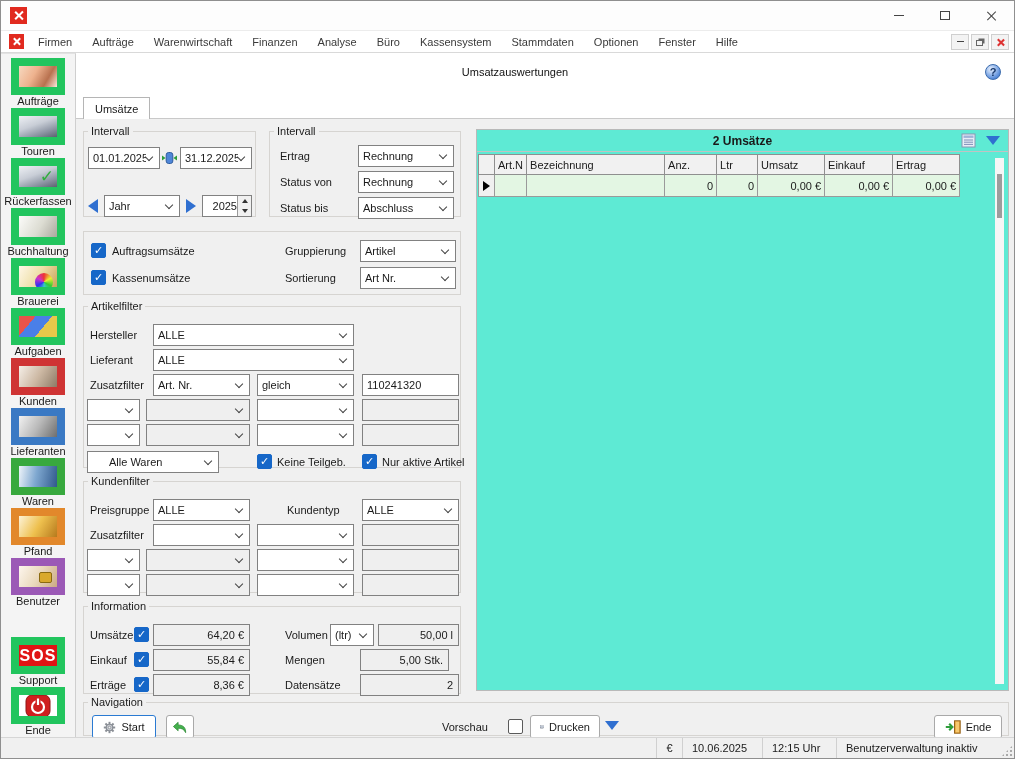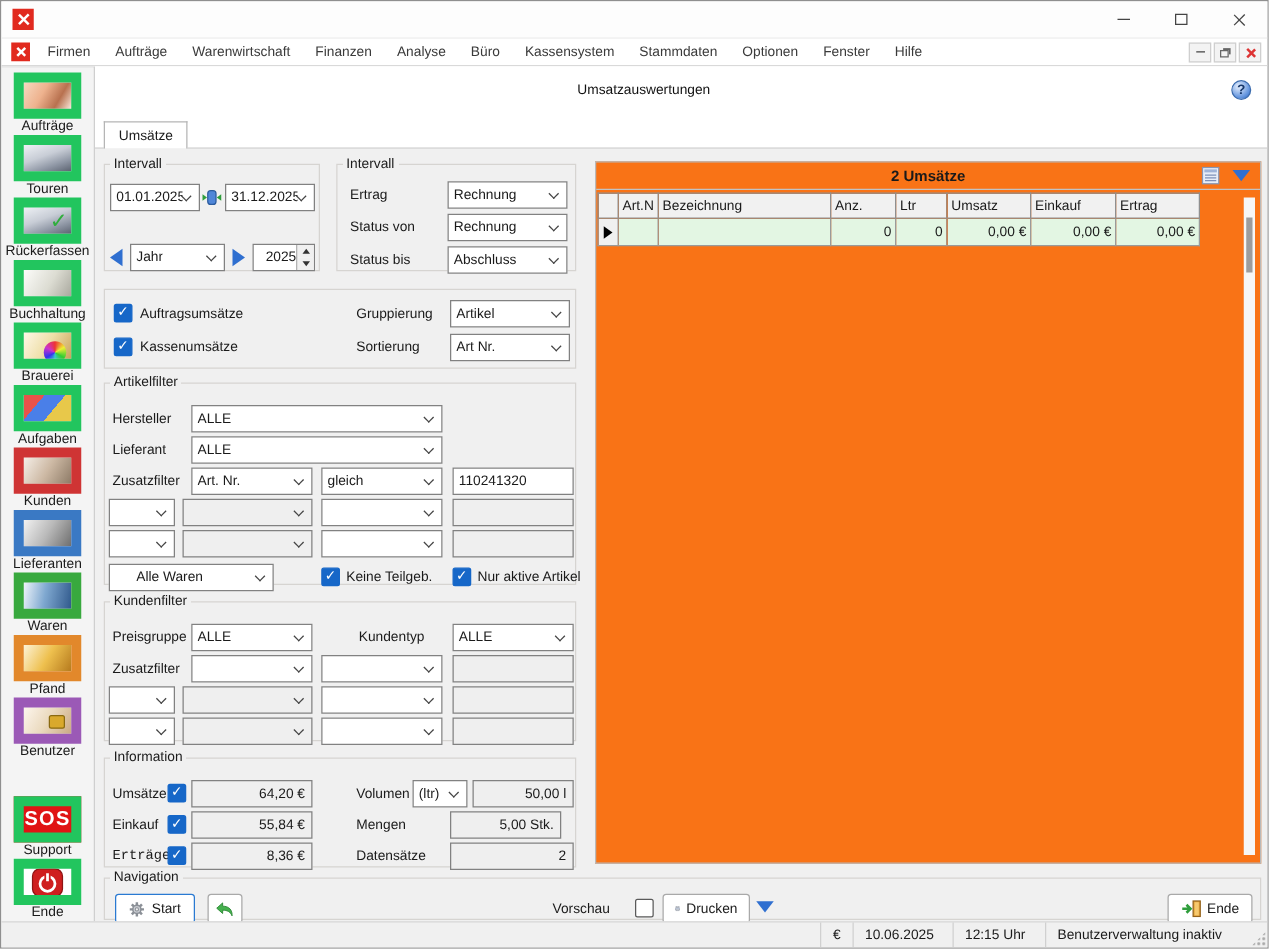"2 Umsätze" .table-wrap { background: #f97316 -> #5eead4 }
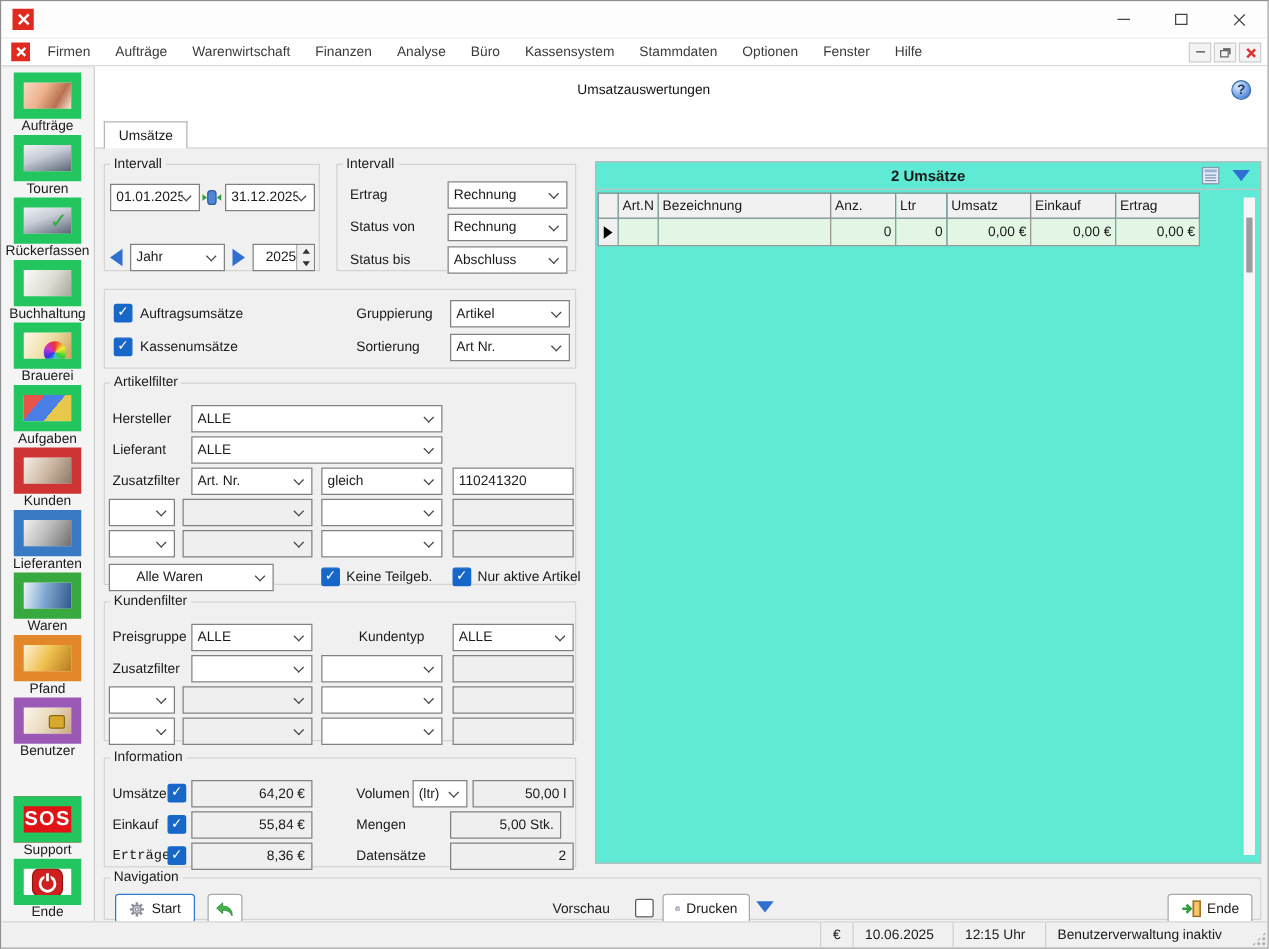"Erträge" span.lbl { font-family: Liberation Mono, monospace -> none }
